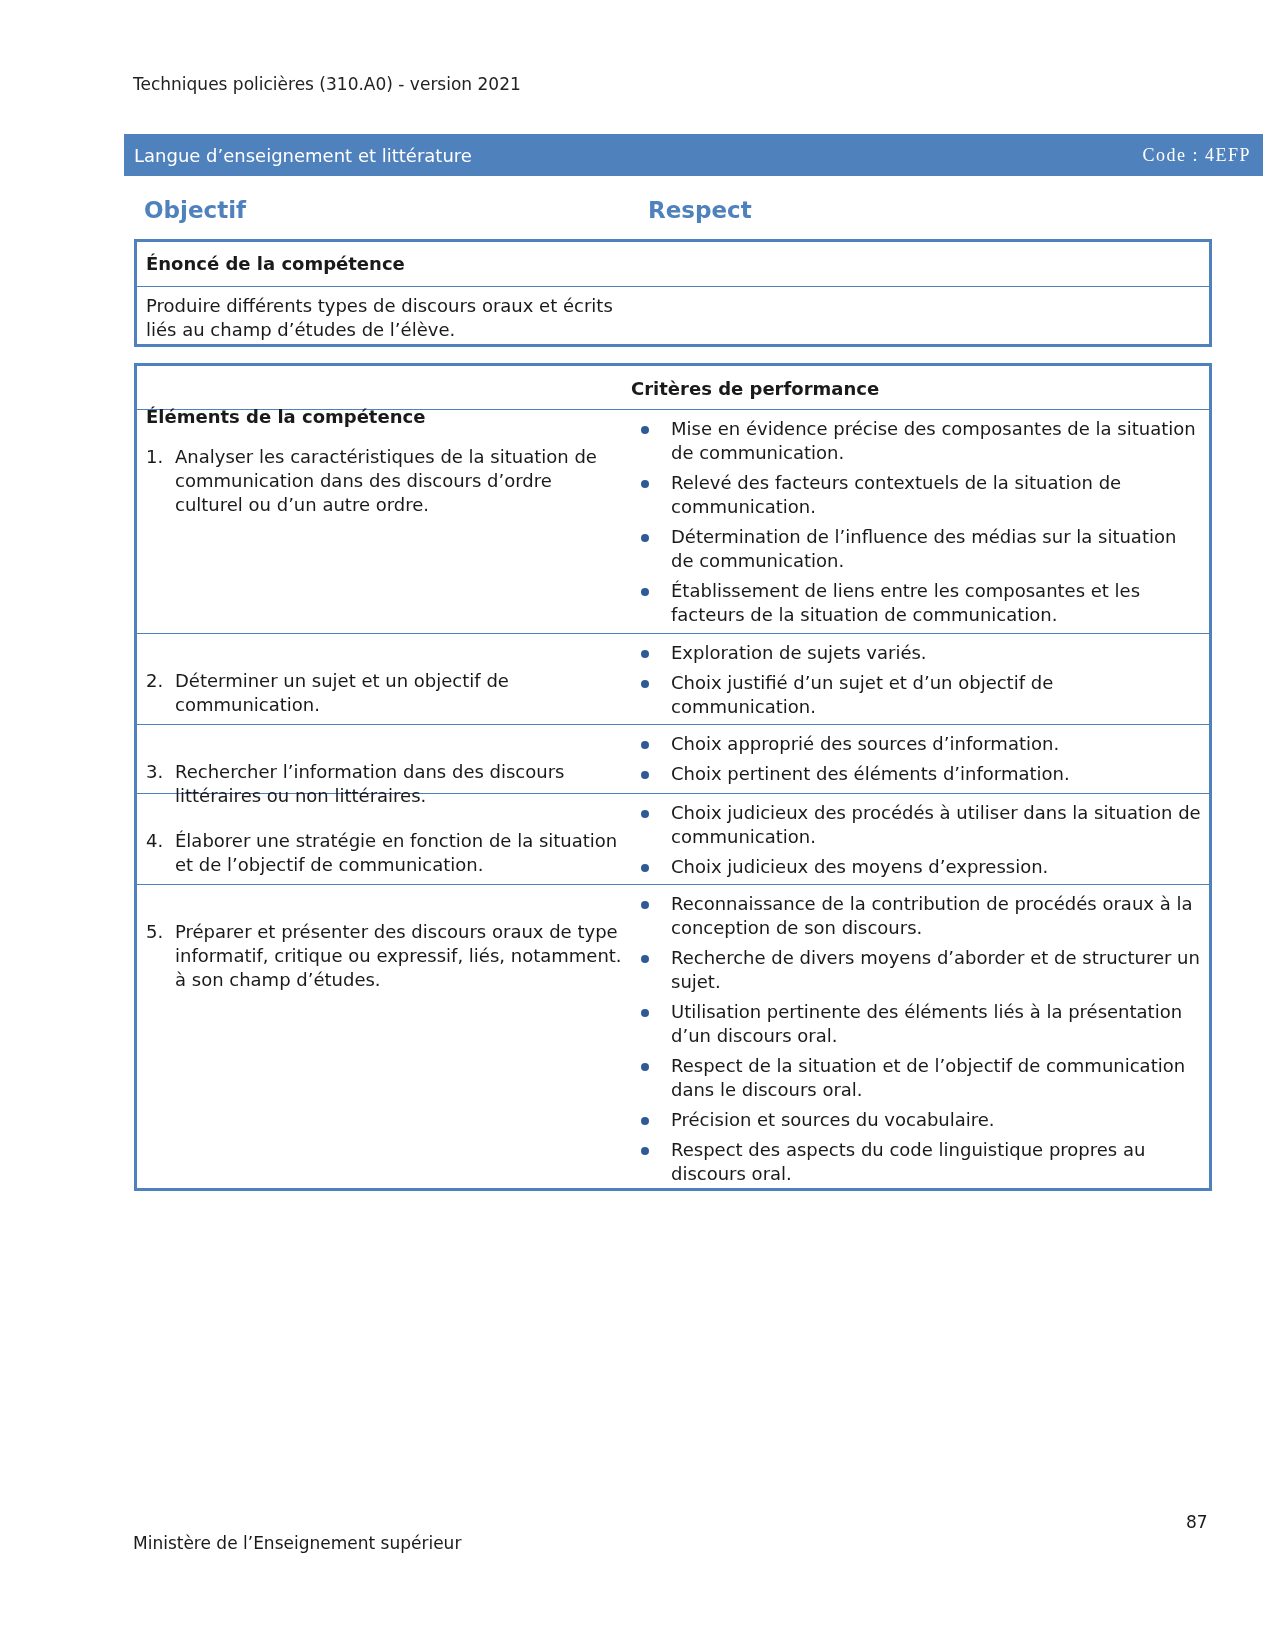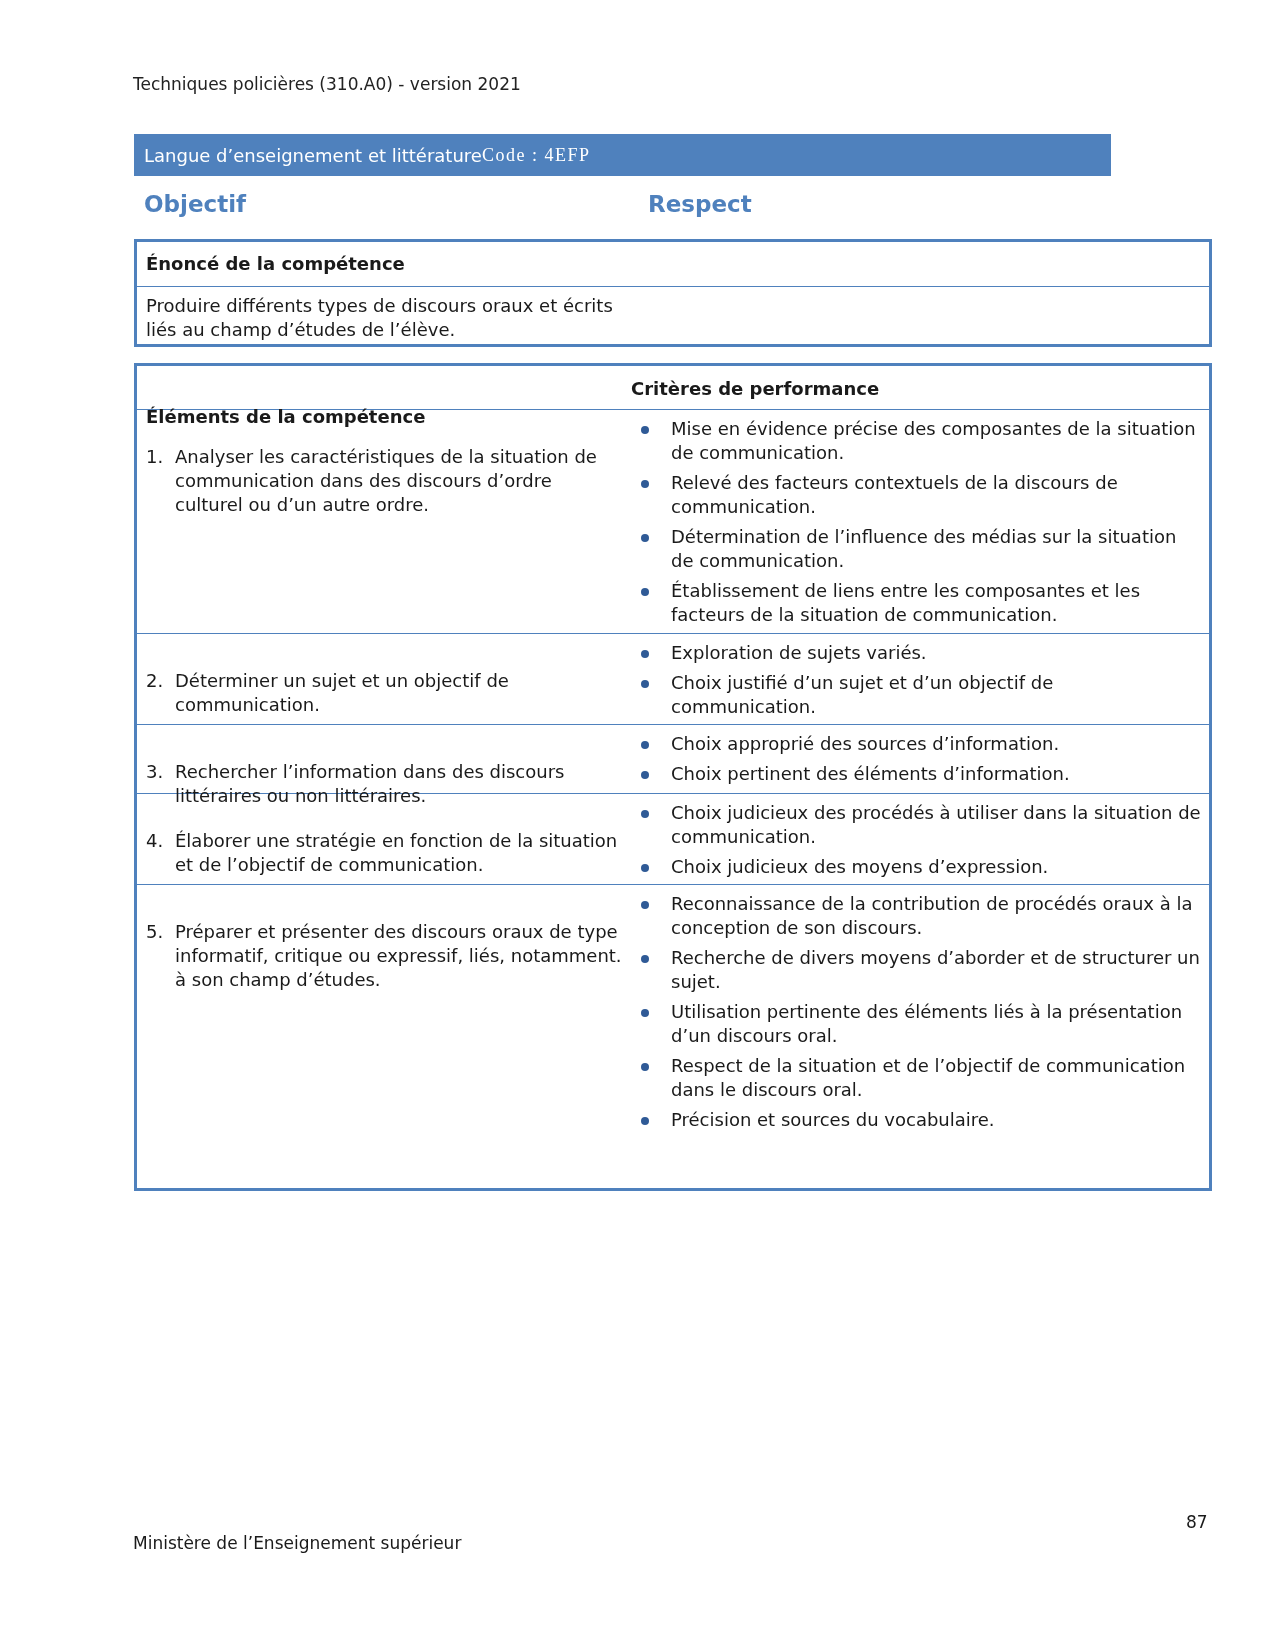"Langue d’enseignement et littérature" .title-bar { justify-content: flex-start -> space-between; left: 134px -> 124px; width: 977px -> 1139px }
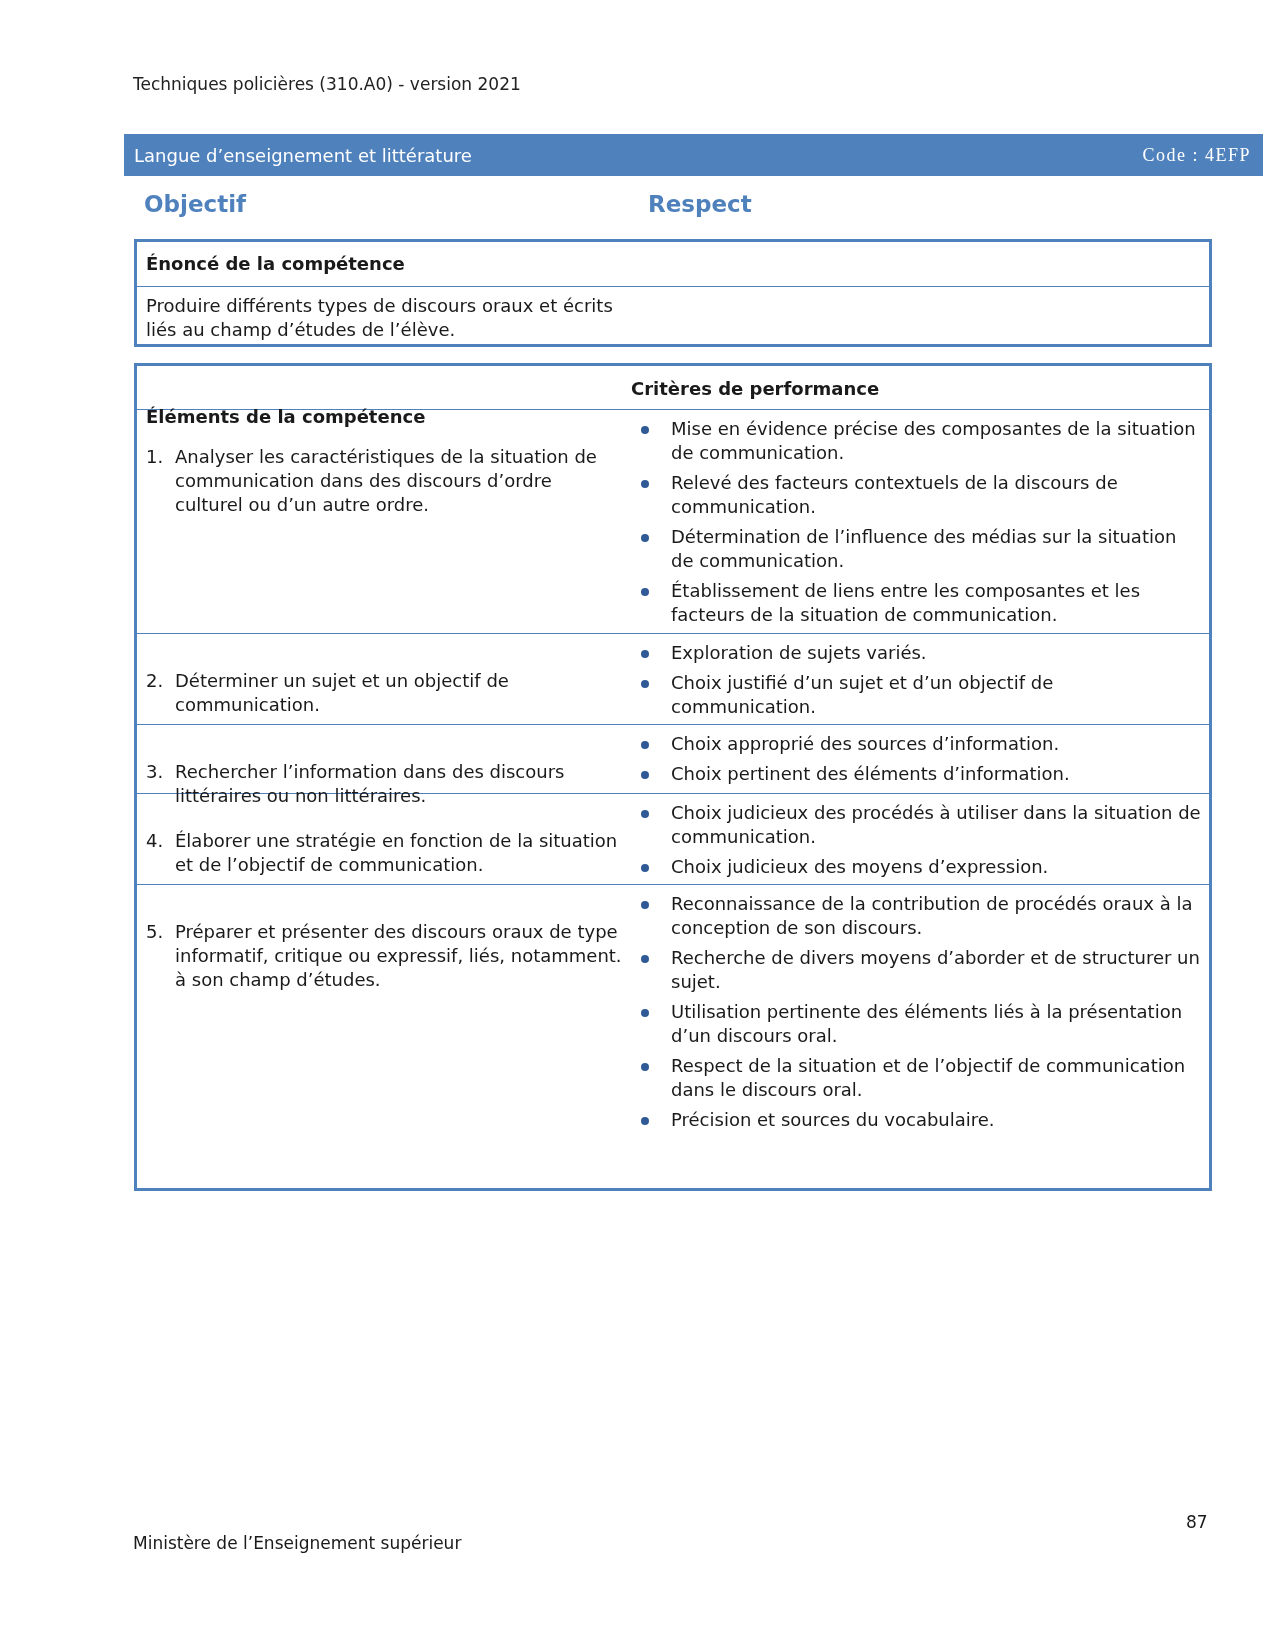"Objectif" .col-heads span { margin-top: none -> 6px }
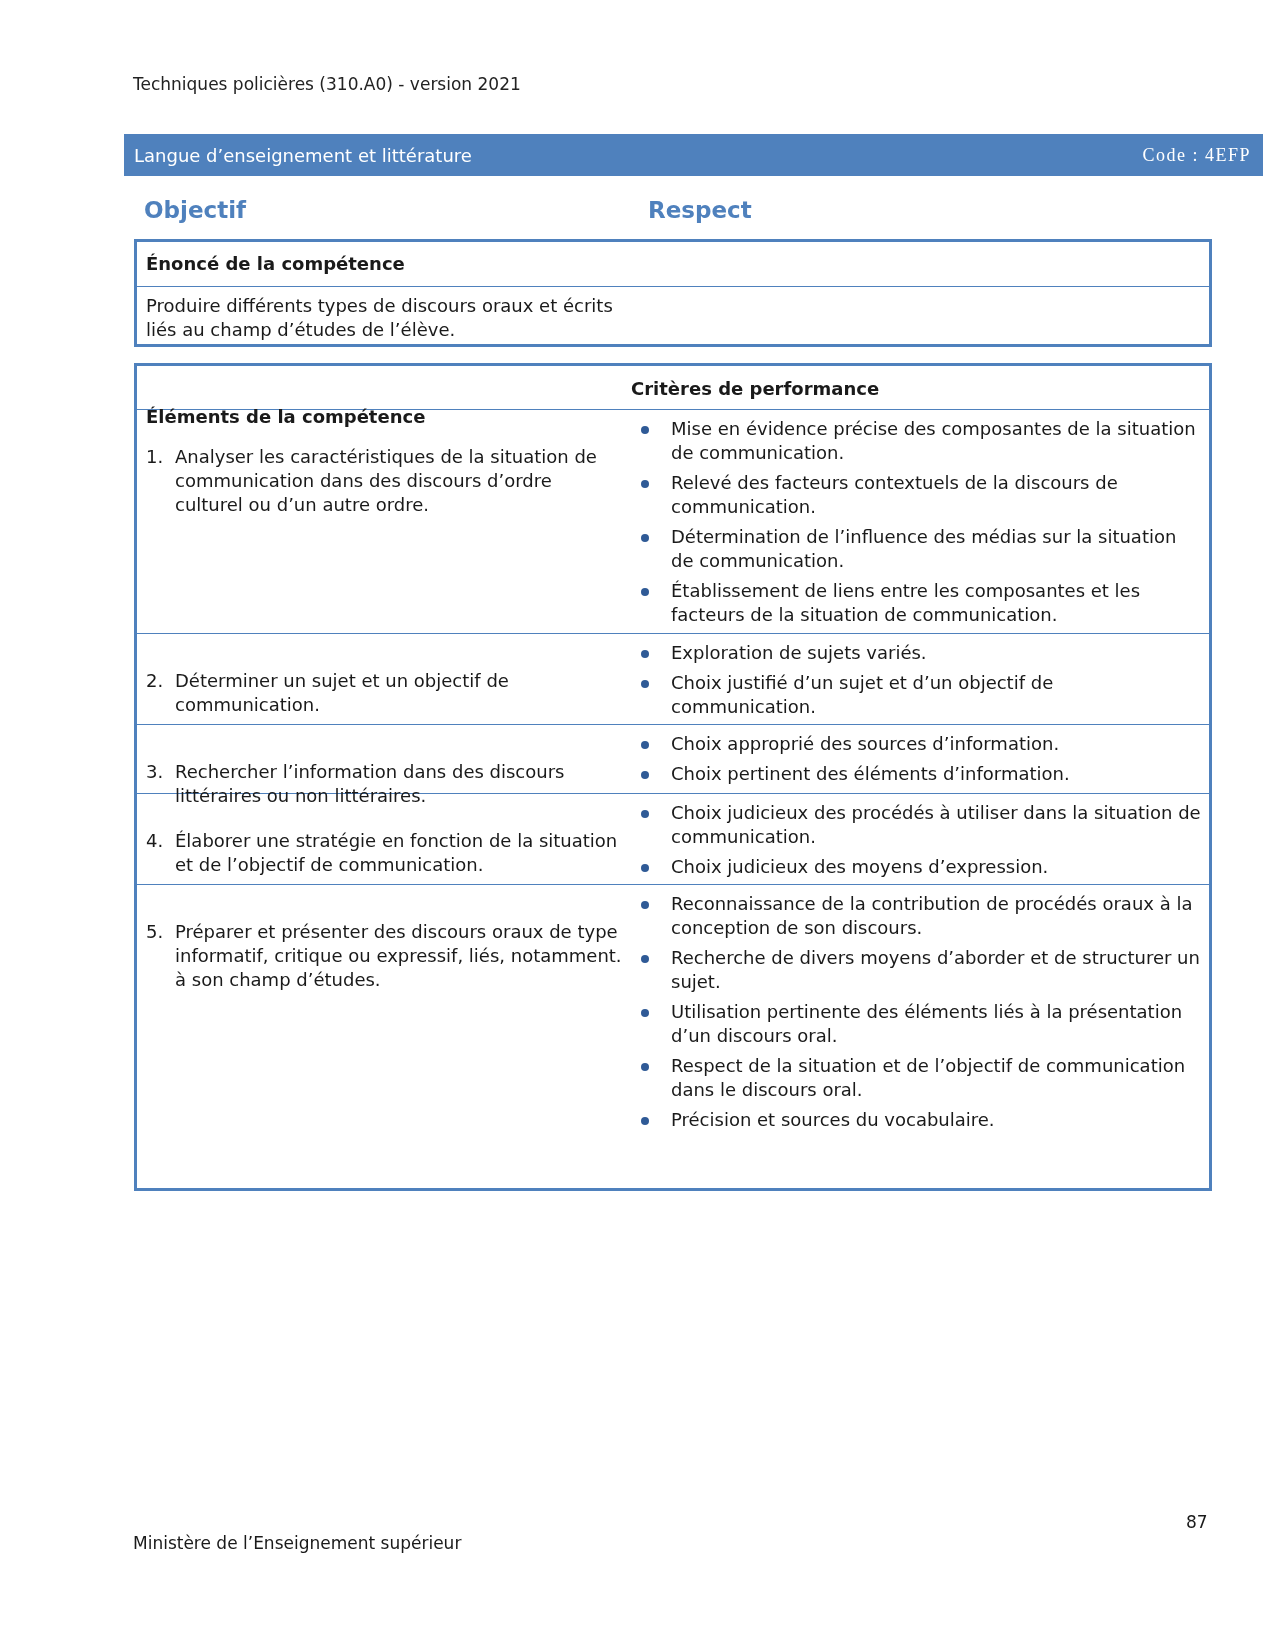"Relevé des facteurs contextuels de" span { text: discours -> situation }
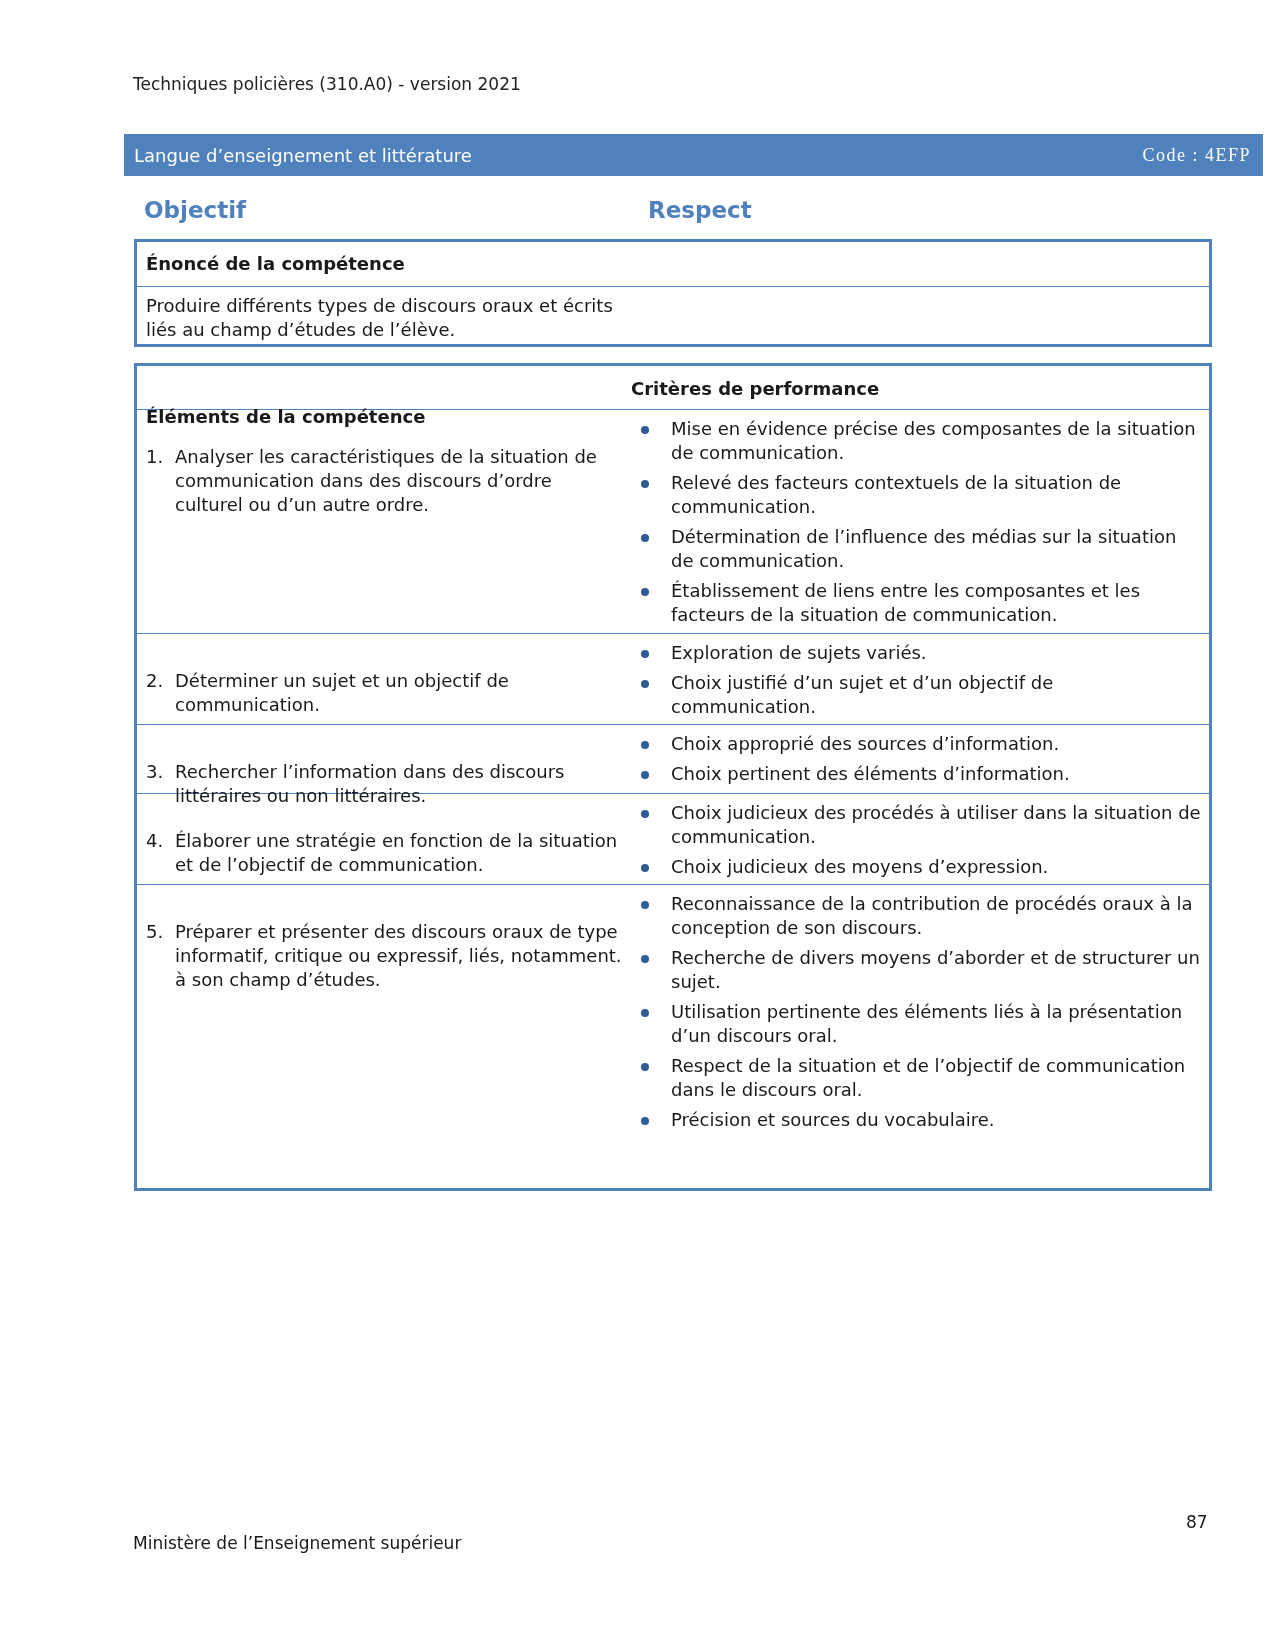"Respect des aspects du code" li { html: none -> <li> <span></span> <span>Respect des aspects du code linguistique propres au discours oral.</span> </li> }
